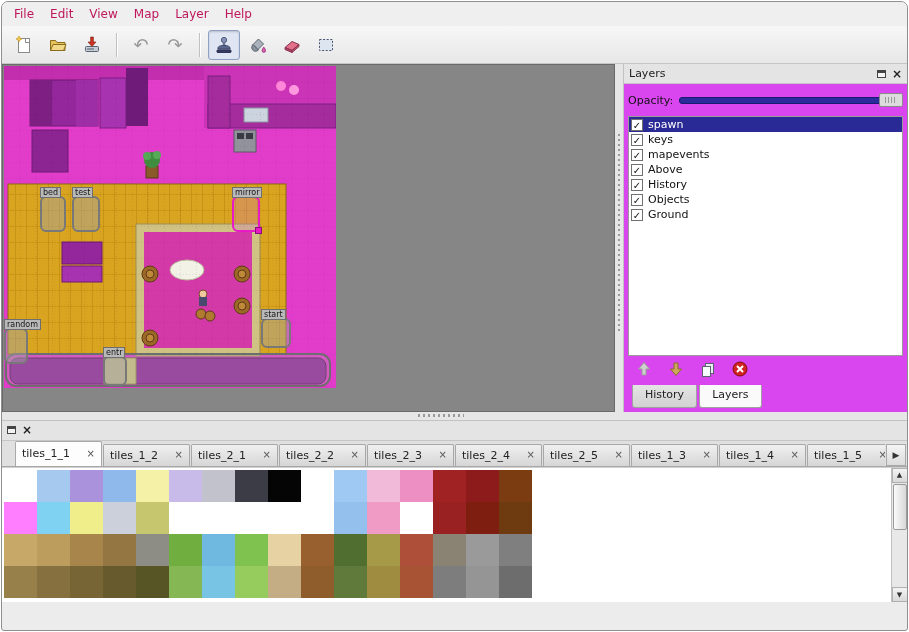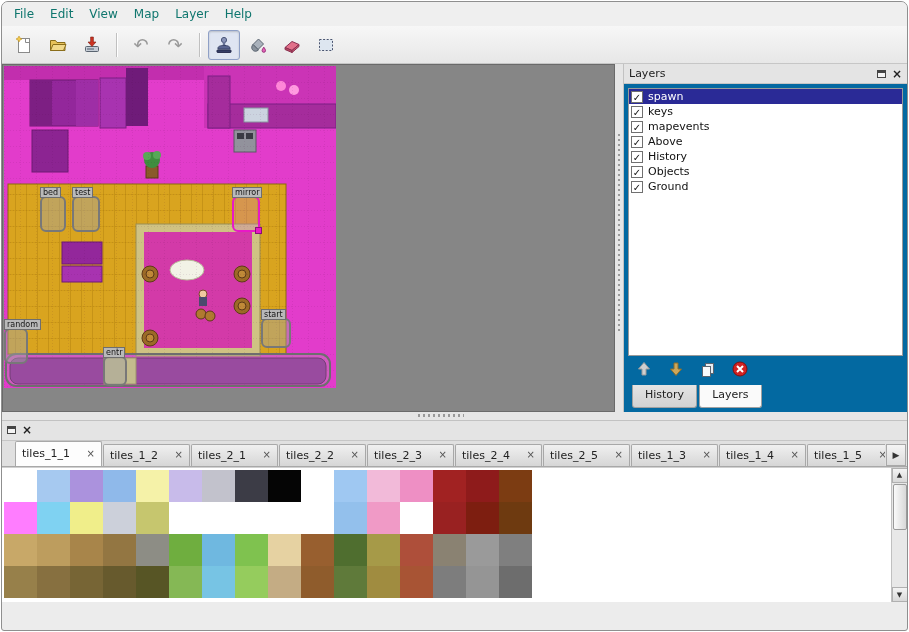"File" .menu-item { color: #0f766e -> #be185d }
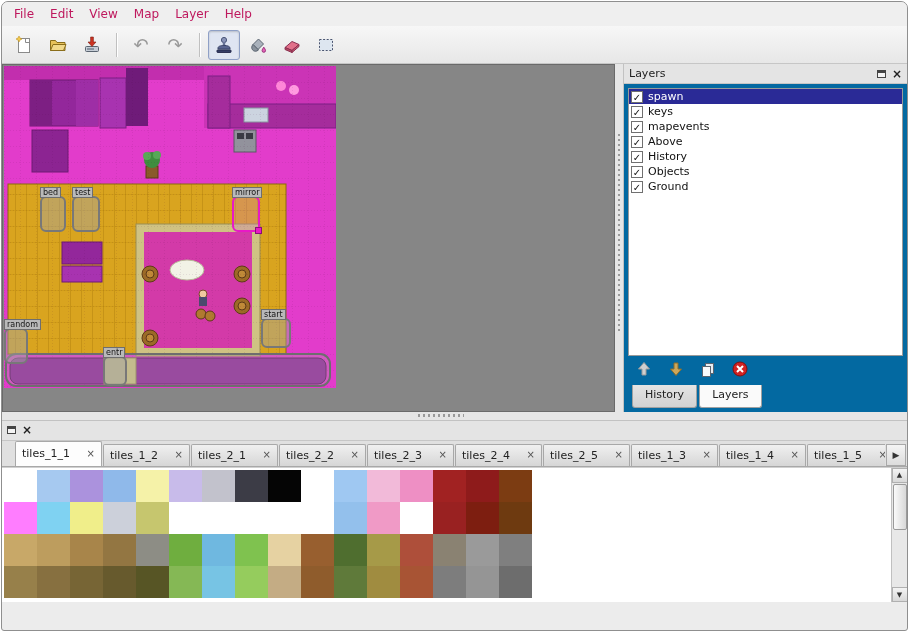"Layers" .dock { background: #0369a1 -> #d946ef }
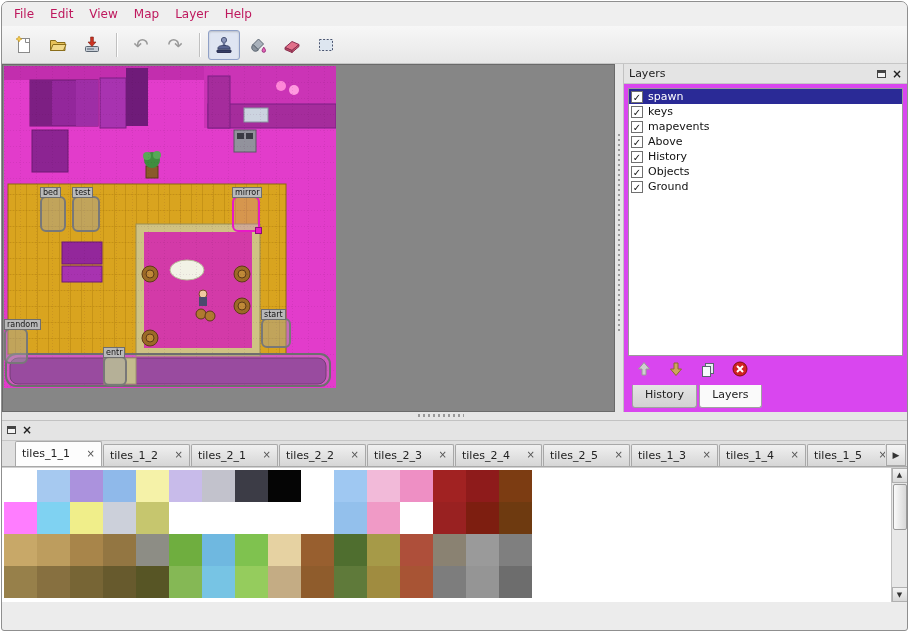"Opacity:" div.opacity-row { html: none -> <div> <span>Opacity:</span> <span> <span></span> <span></span> </span> </div> }
